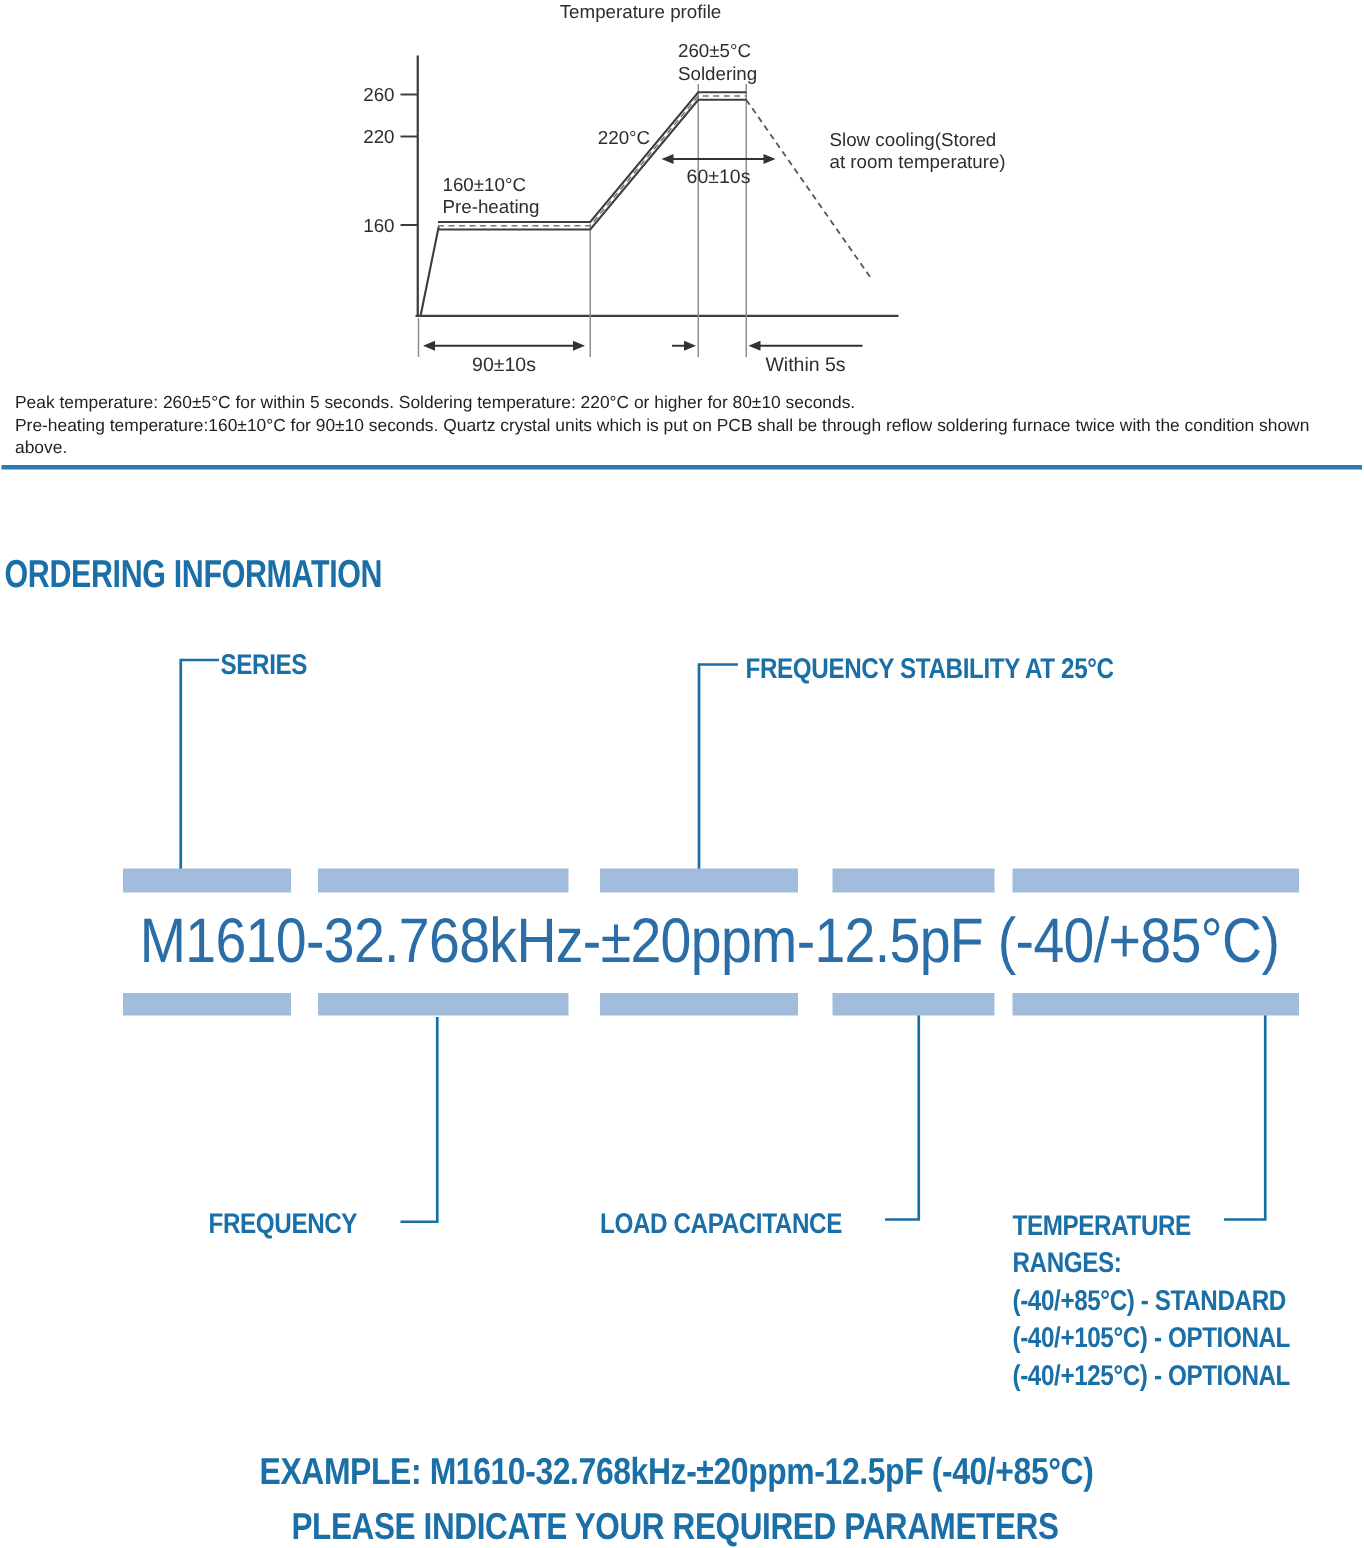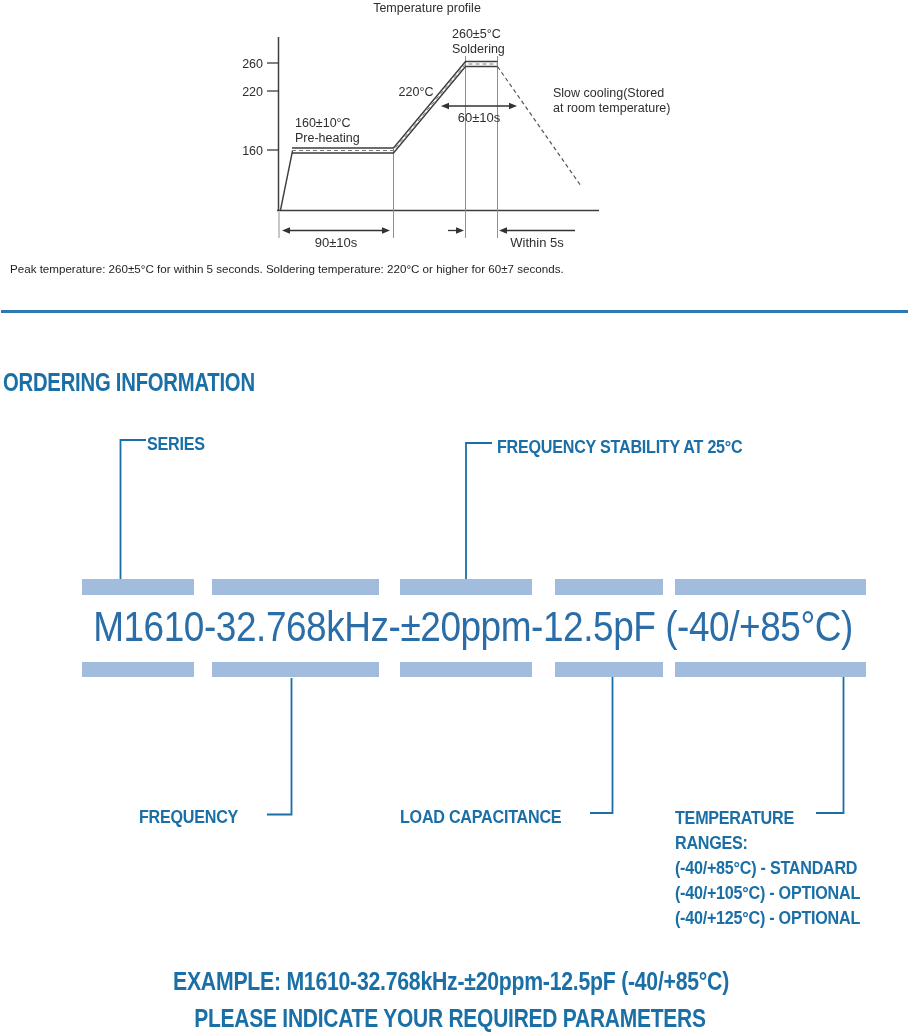"Peak temperature: 260±5°C for within" div { text: 60±7 -> 80±10 }
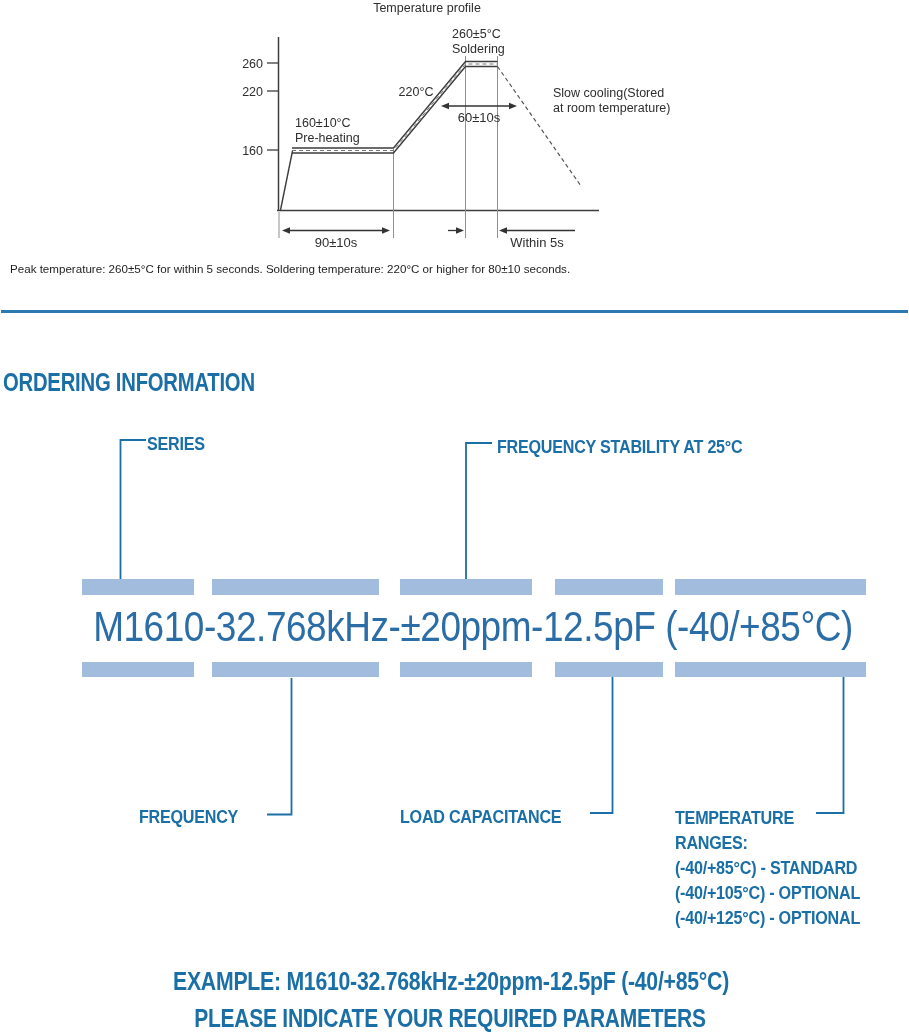"Pre-heating temperature:160±10°C for" div { html: none -> <div>Pre-heating temperature:160±10°C for 90±10 seconds. Quartz crystal units which is put on PCB shall be through reflow soldering furnace twice with the condition shown above.</div> }
